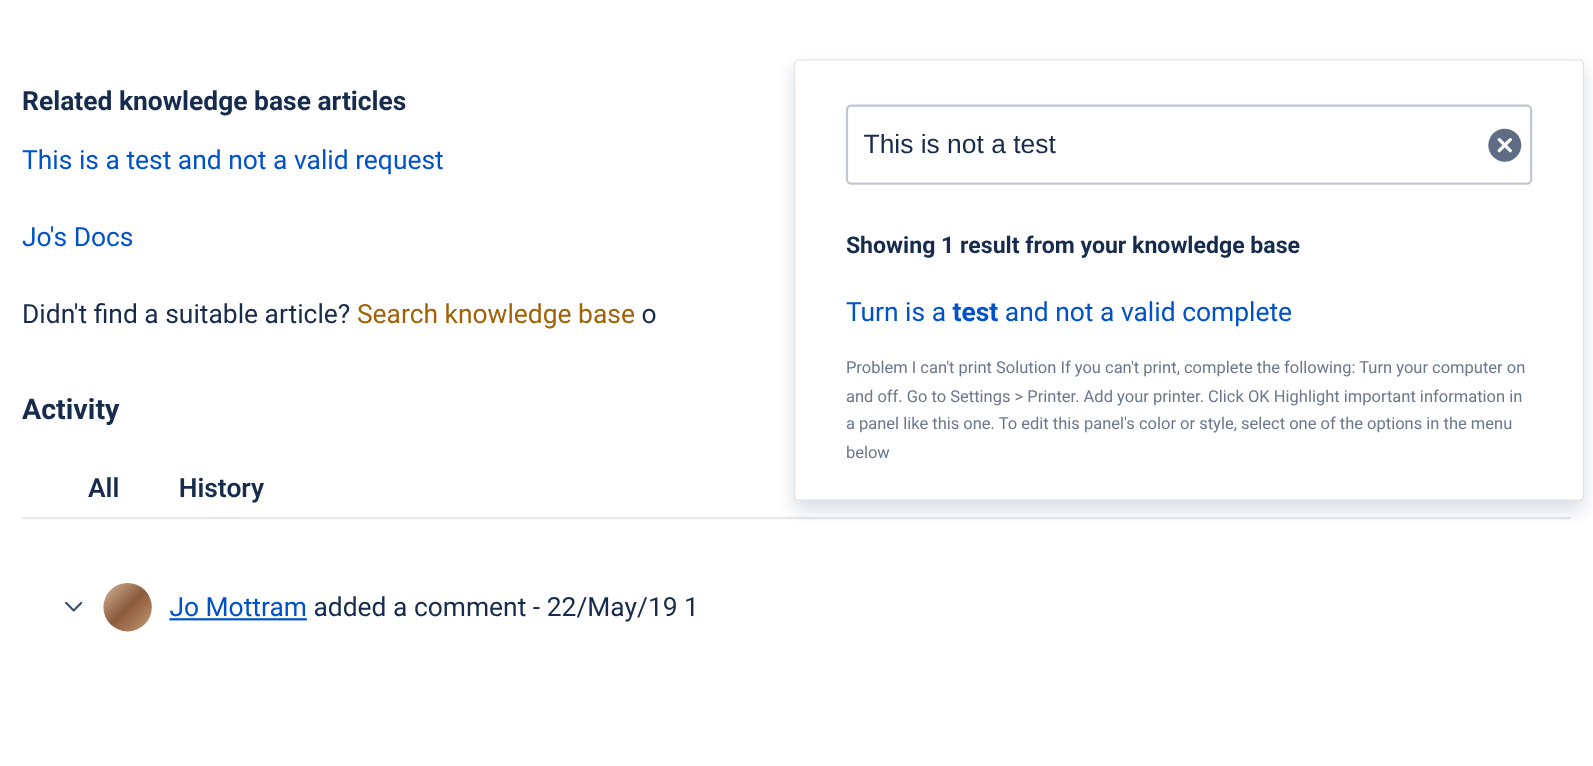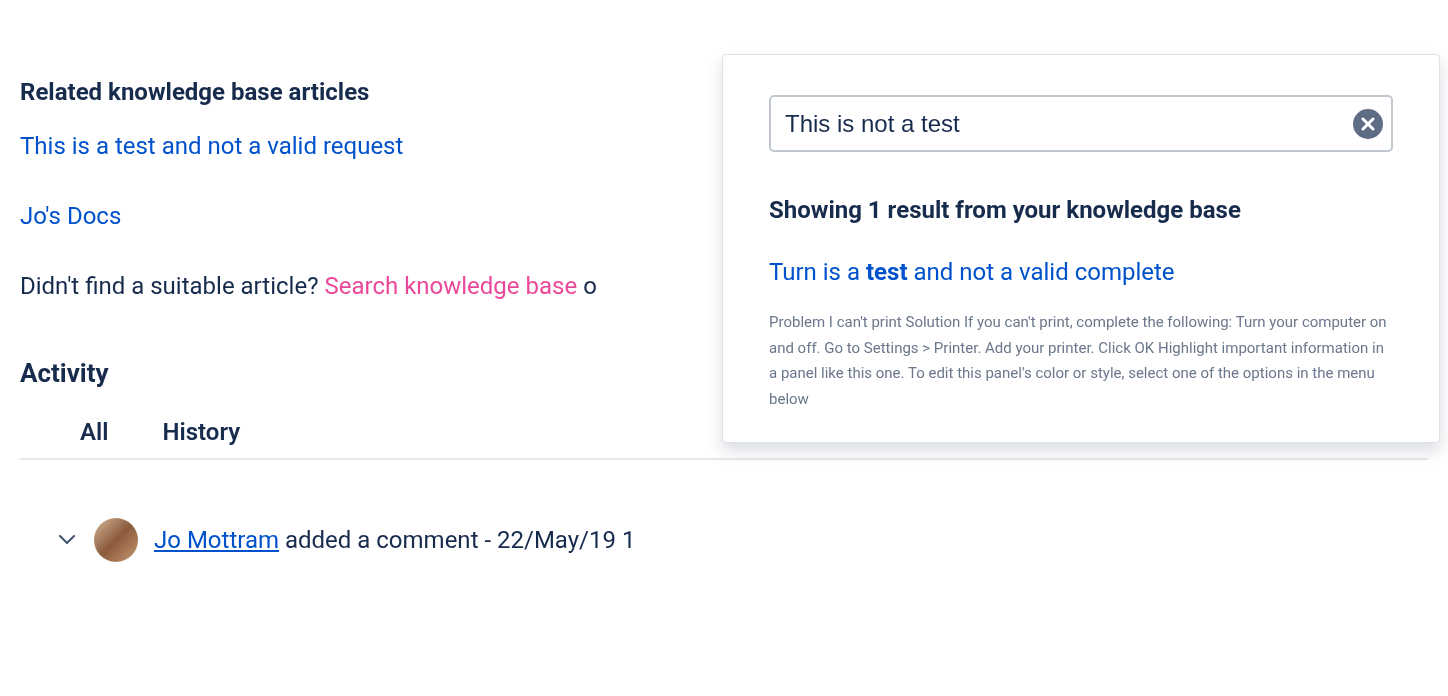"This is not a test" .search-input { height: 57px -> 73px }
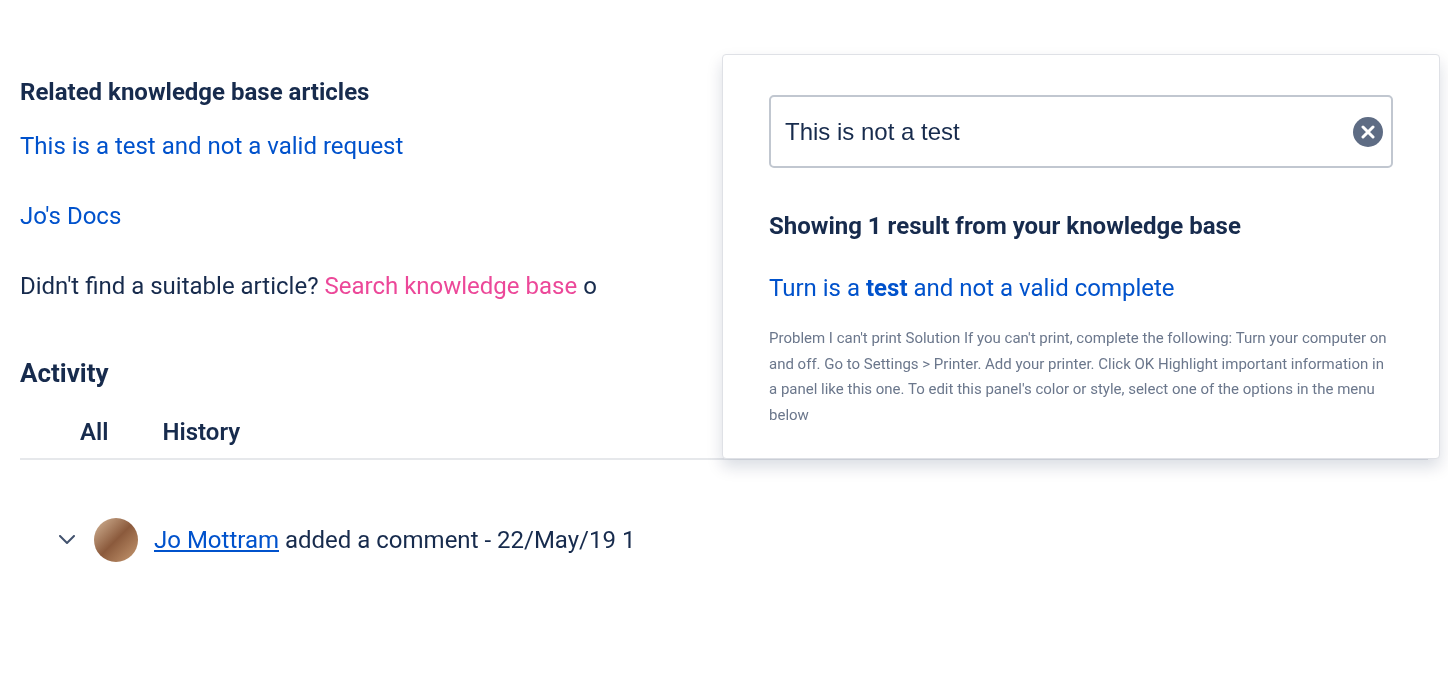"Showing 1 result from your" .results-heading { font-size: 24px -> 21px }
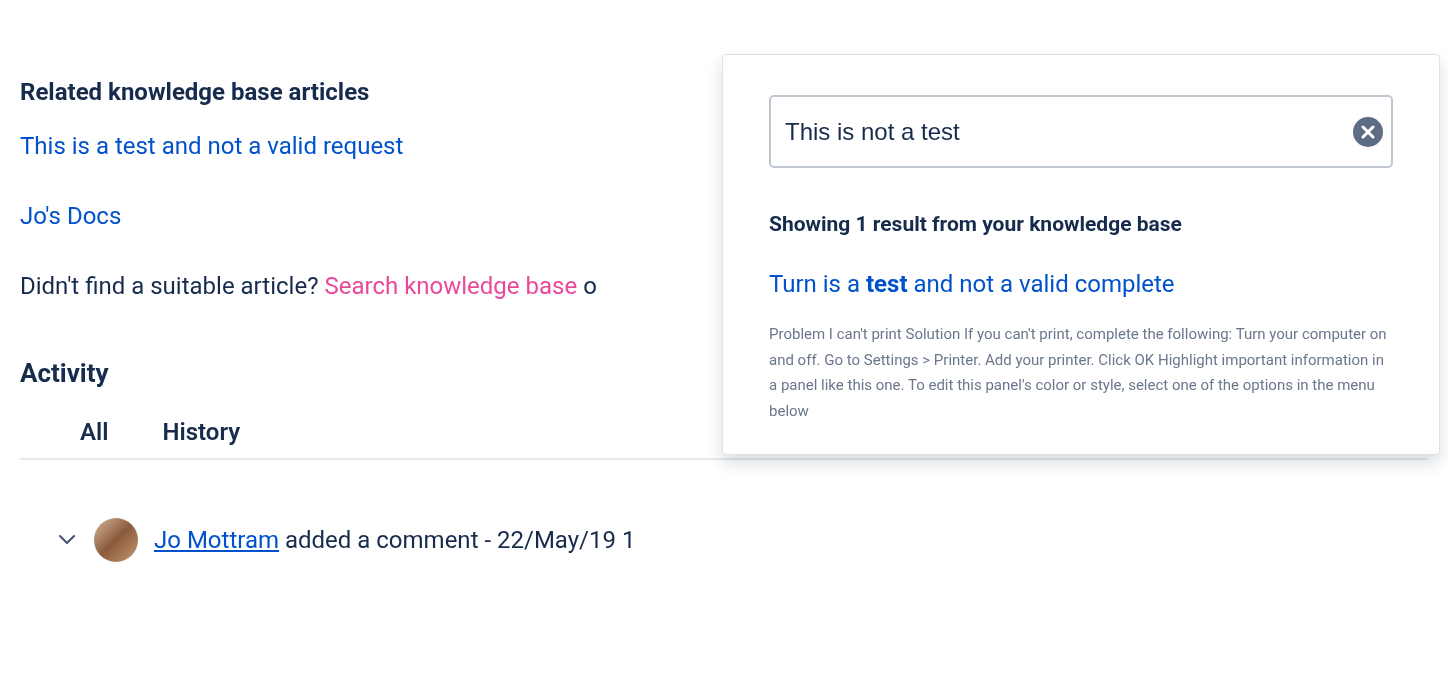"Search knowledge base" .didnt-find a { color: #ec4899 -> #a16207 }
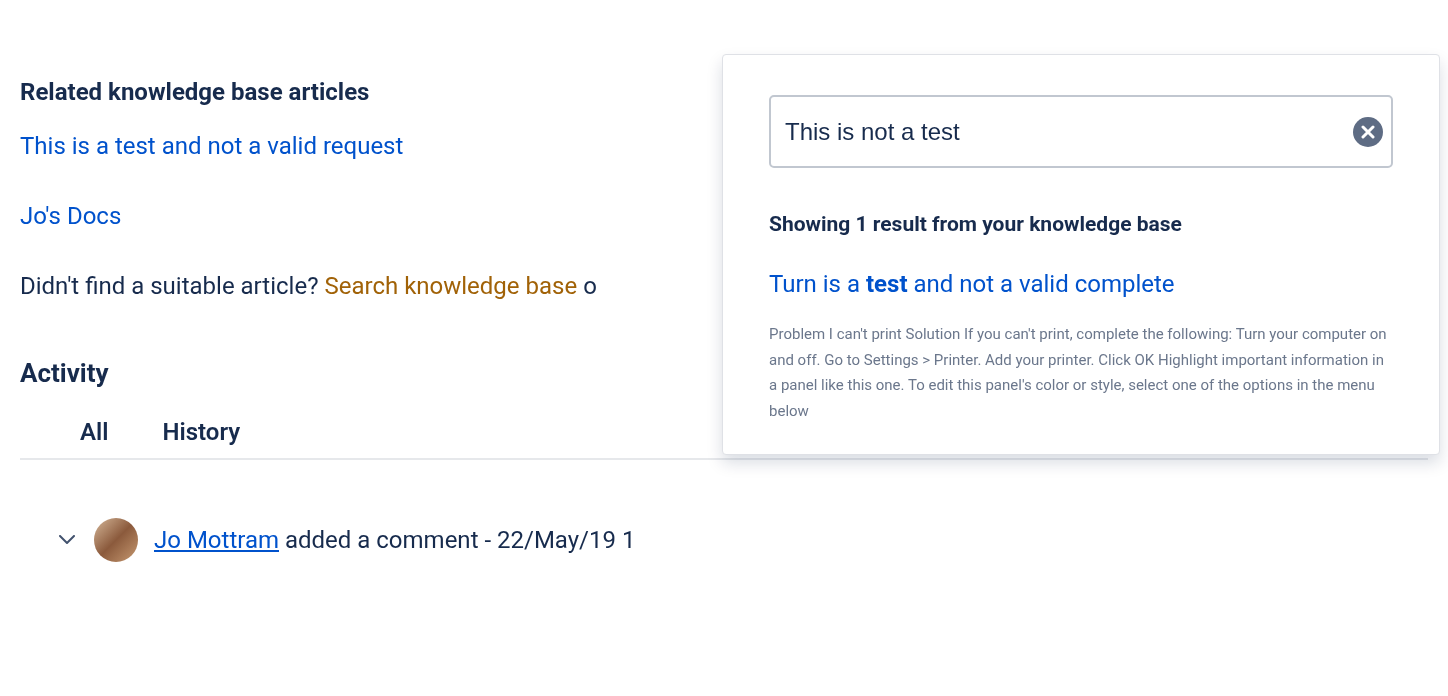"All" .tab { margin-top: none -> 12px }
